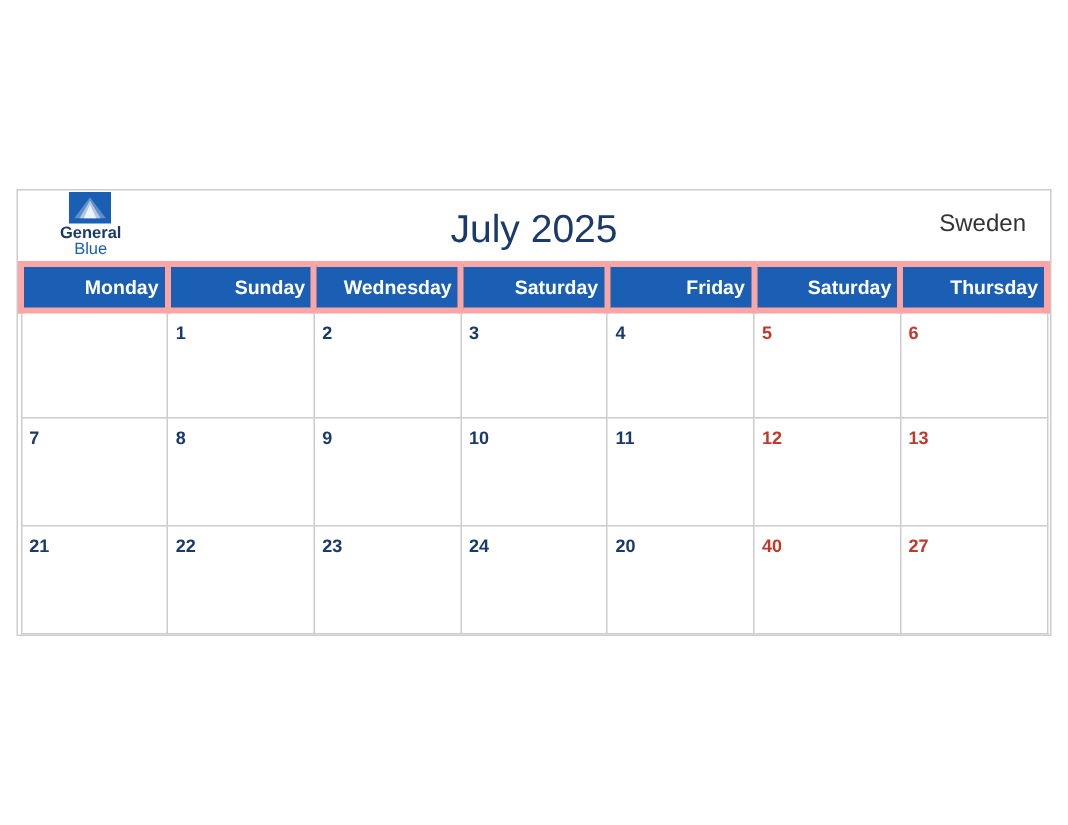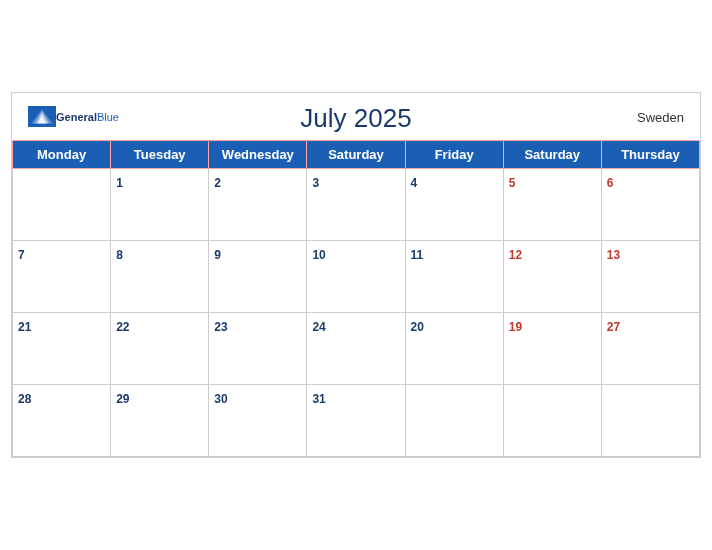"General" .logo-area { flex-direction: row -> column; left: 16px -> 28px }
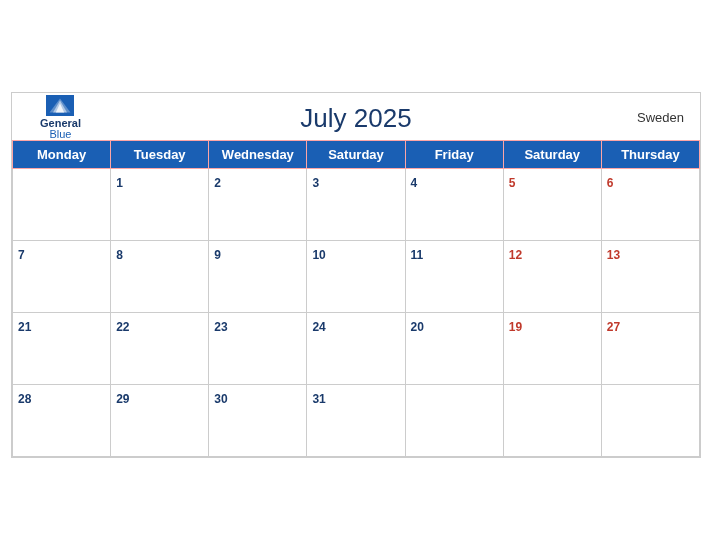"Sweden" .country-label { font-size: 13px -> 16px }
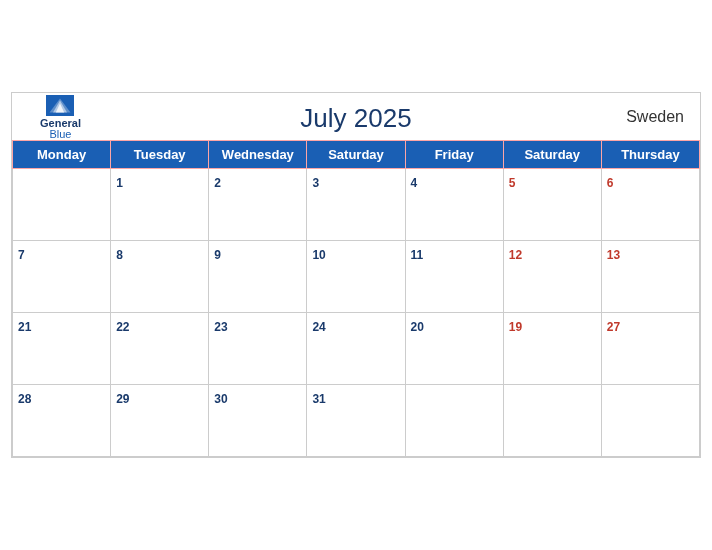"Monday" .calendar-grid th { border: 1px solid #fca5a5 -> 4px solid #fca5a5; text-align: center -> right }
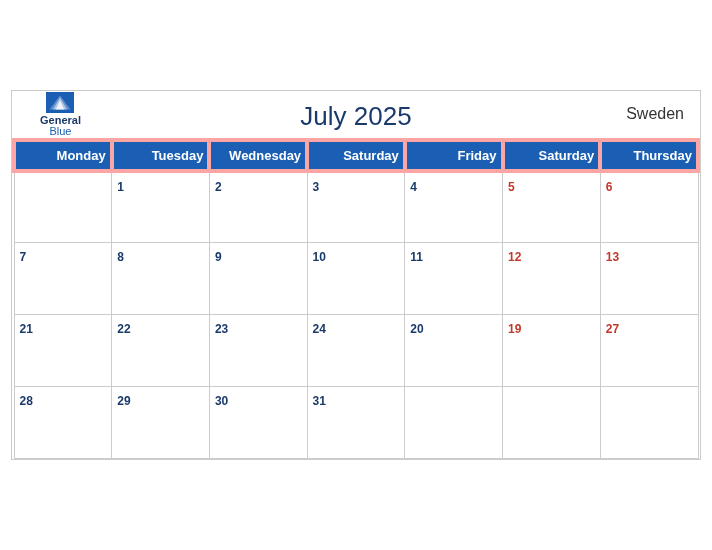"Tuesday" th { text: Tuesday -> Sunday }
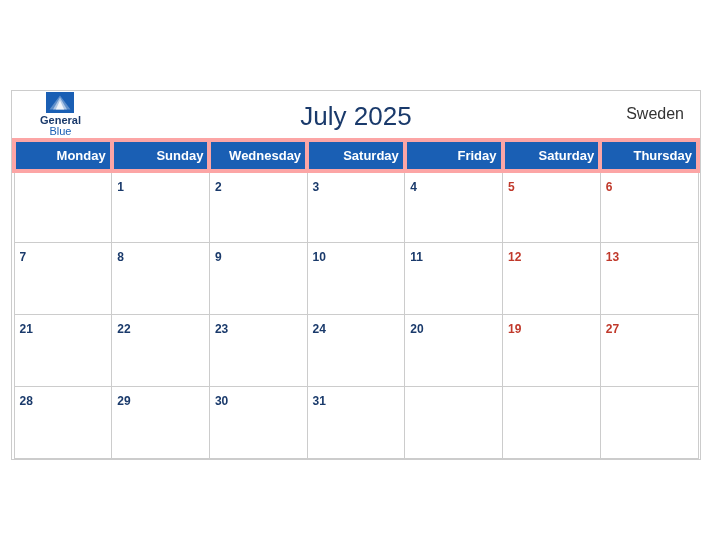"19" span.day-number { text: 19 -> 40 }
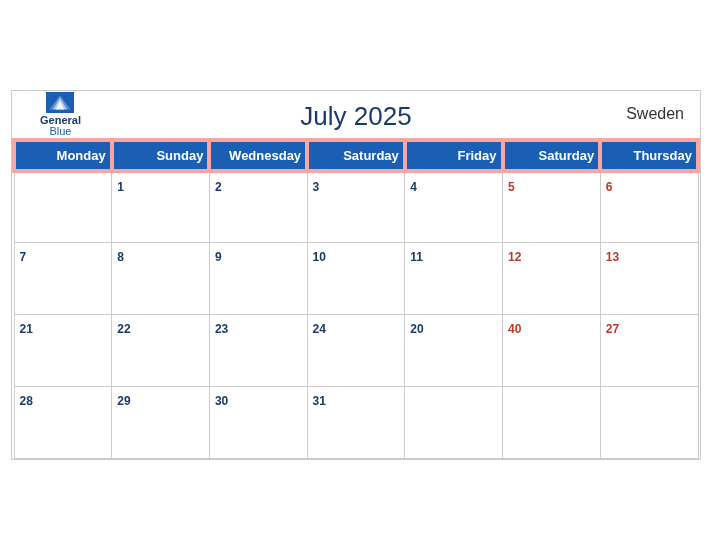"28" tr { html: <tr> <td><span>28</span></td> <td><span>29</span></td> <td><span>30</span></td> <td><span>31</span></td> <td></td> <td></td> <td></td> </tr> -> none }
